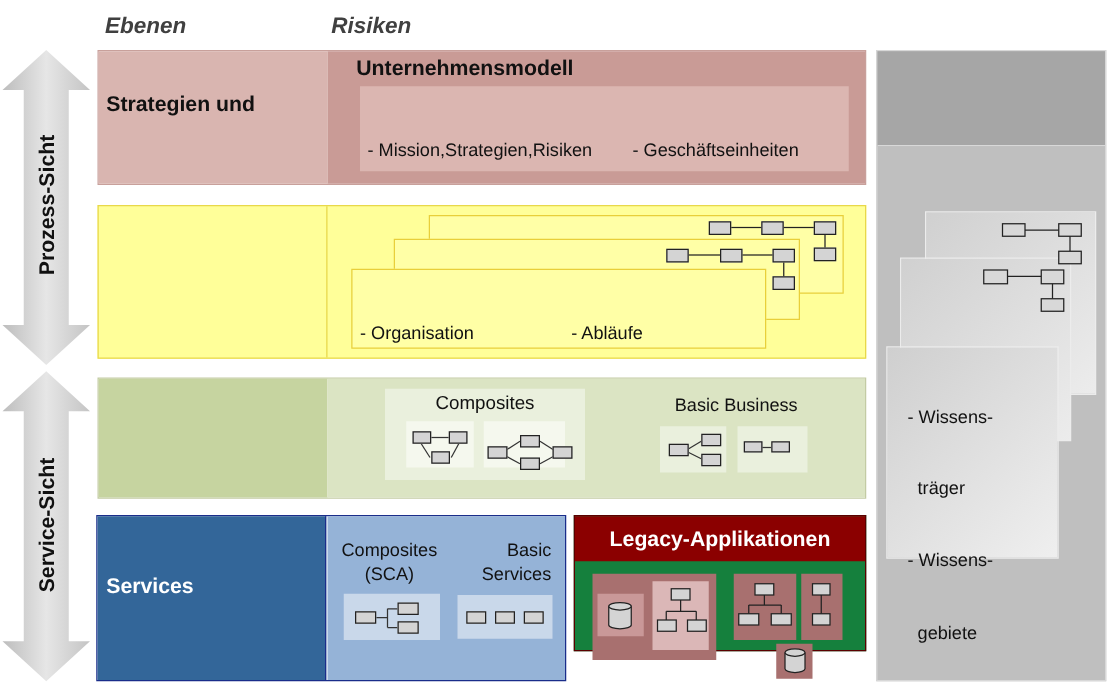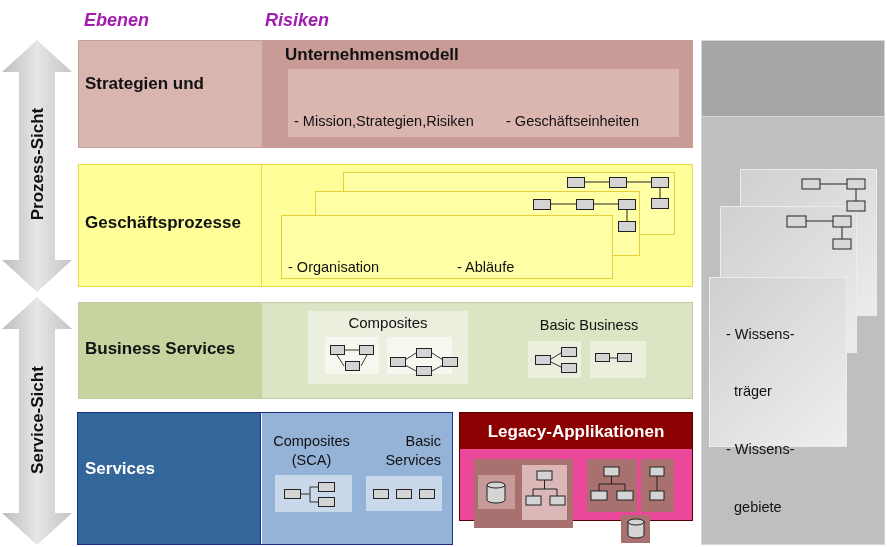"Ebenen" .hdr { color: #a21caf -> #404040 }
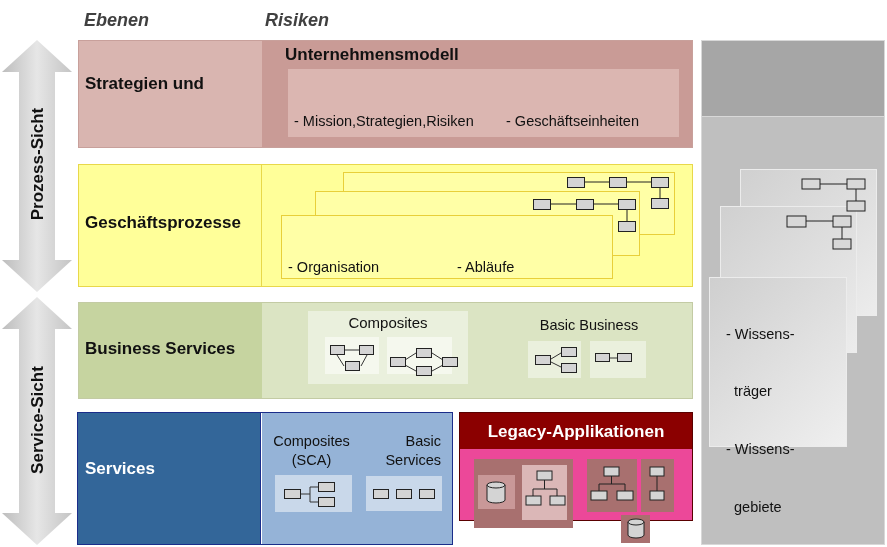"Geschäftsprozesse" div.row-label { html: <div>Geschäftsprozesse</div> -> none }
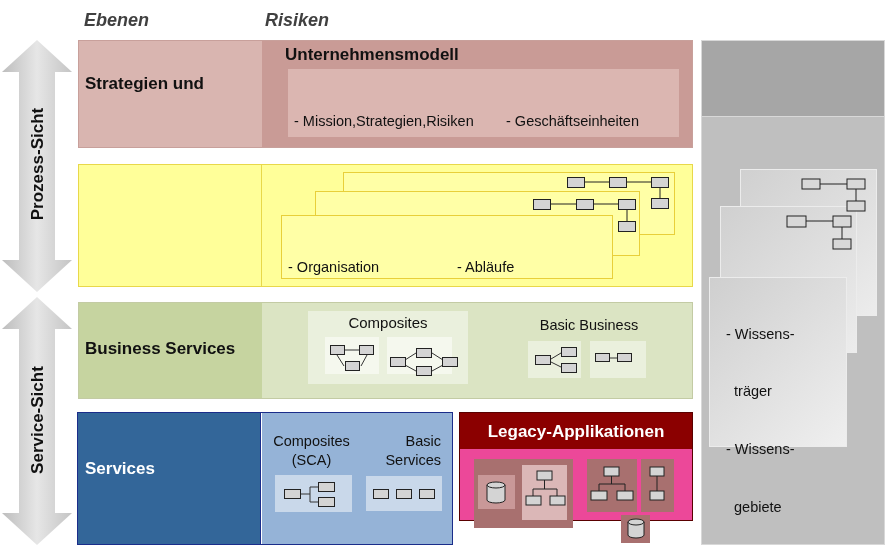"Business Services" div.row-label { html: <div>Business Services</div> -> none }
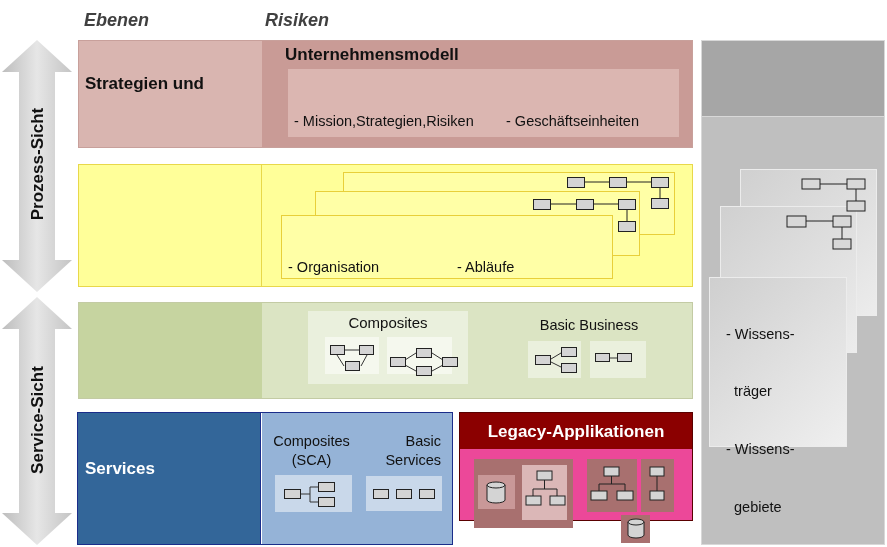"Legacy-Applikationen" div.abs { background: #ec4899 -> #15803d }
